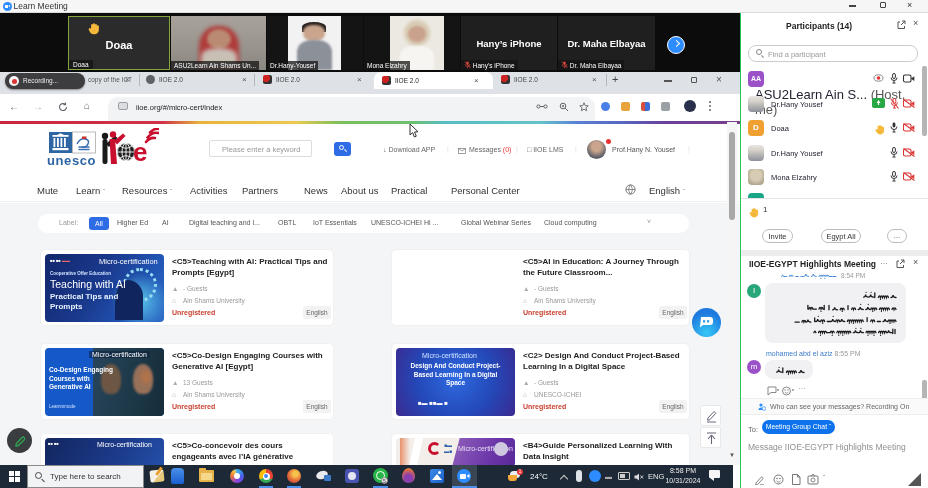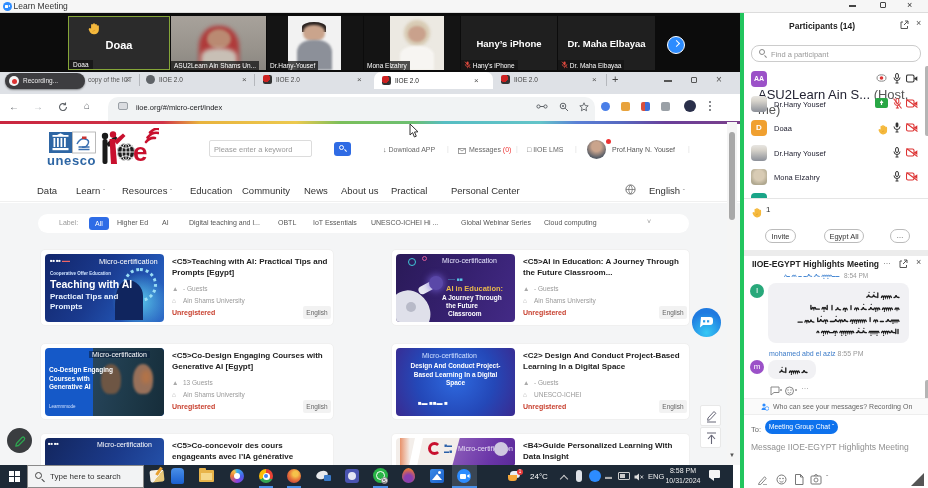"Participants (14)" div.abs { border-left: 4px solid #22c55e -> 1px solid #22c55e }
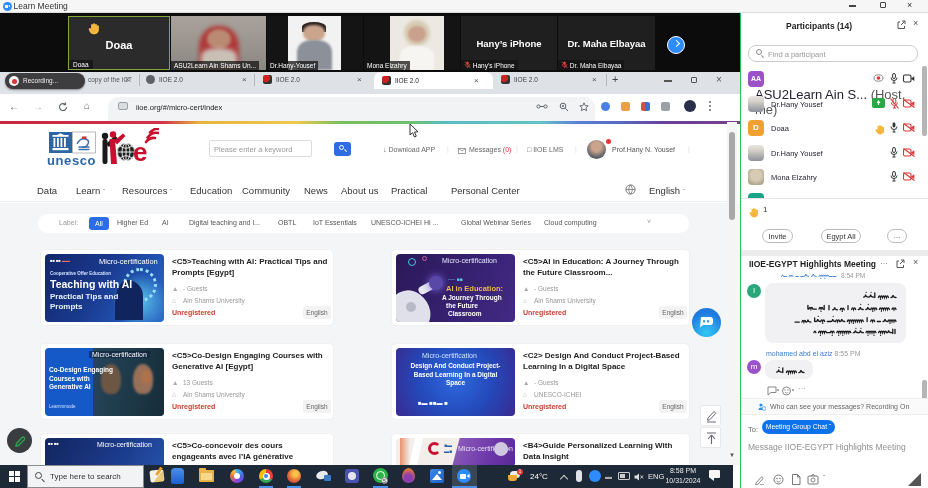"Please enter a keyword" div.abs { left: 4px -> 12px }
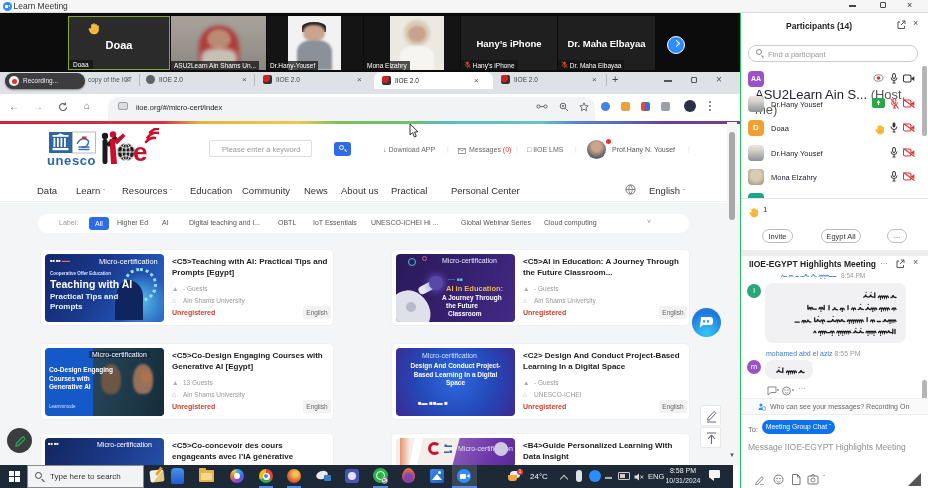"Data" div.abs { text: Data -> Mute }
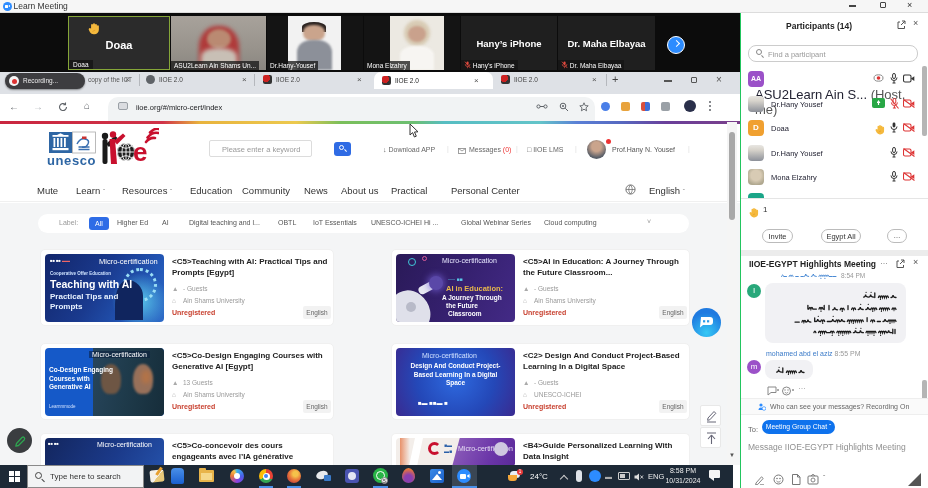"Education" div.abs { text: Education -> Activities }
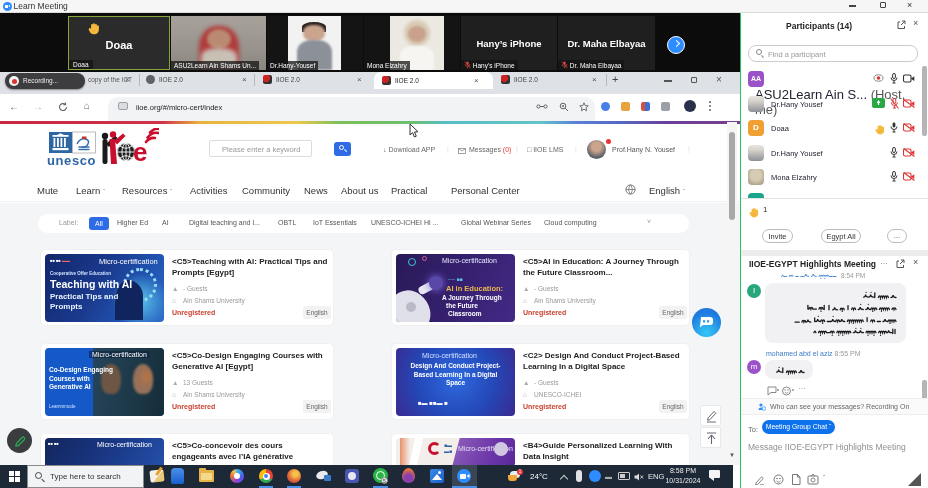"Community" div.abs { text: Community -> Partners }
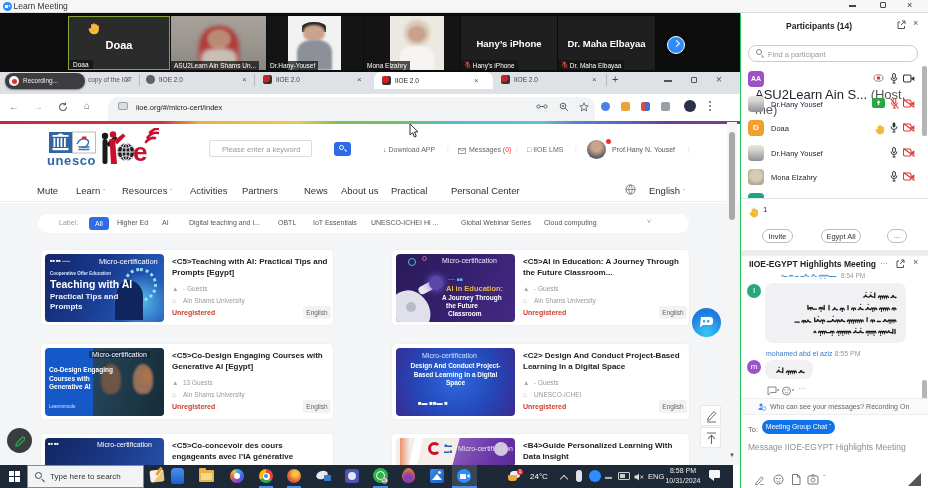"Teaching with AI" div.abs { font-weight: bold -> normal }
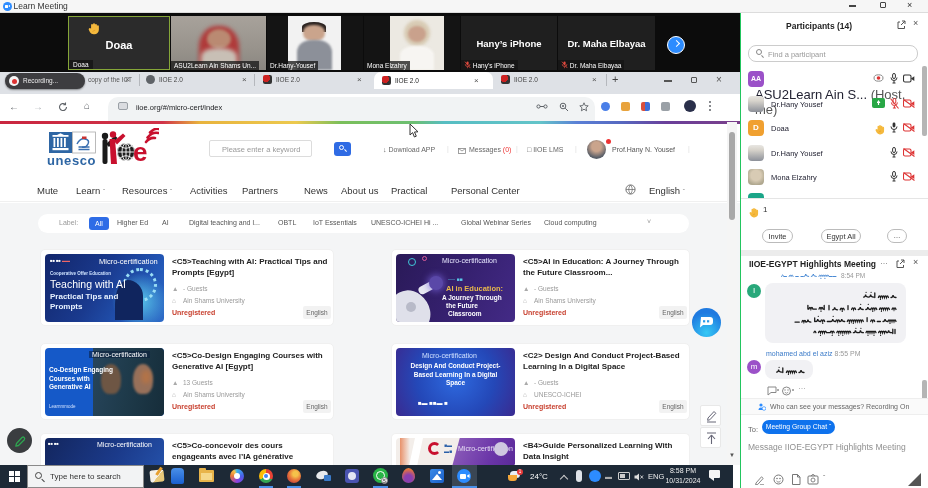"AI in Education:" div.abs { html: <div> <div></div> <div></div> <div></div> <div></div> <div></div> <div></div> <div>Micro-certification</div> <div>── ■■</div> <div>AI in Education:</div> <div>A Journey Through</div> <div>the Future</div> <div>Classroom</div> </div> -> none }
